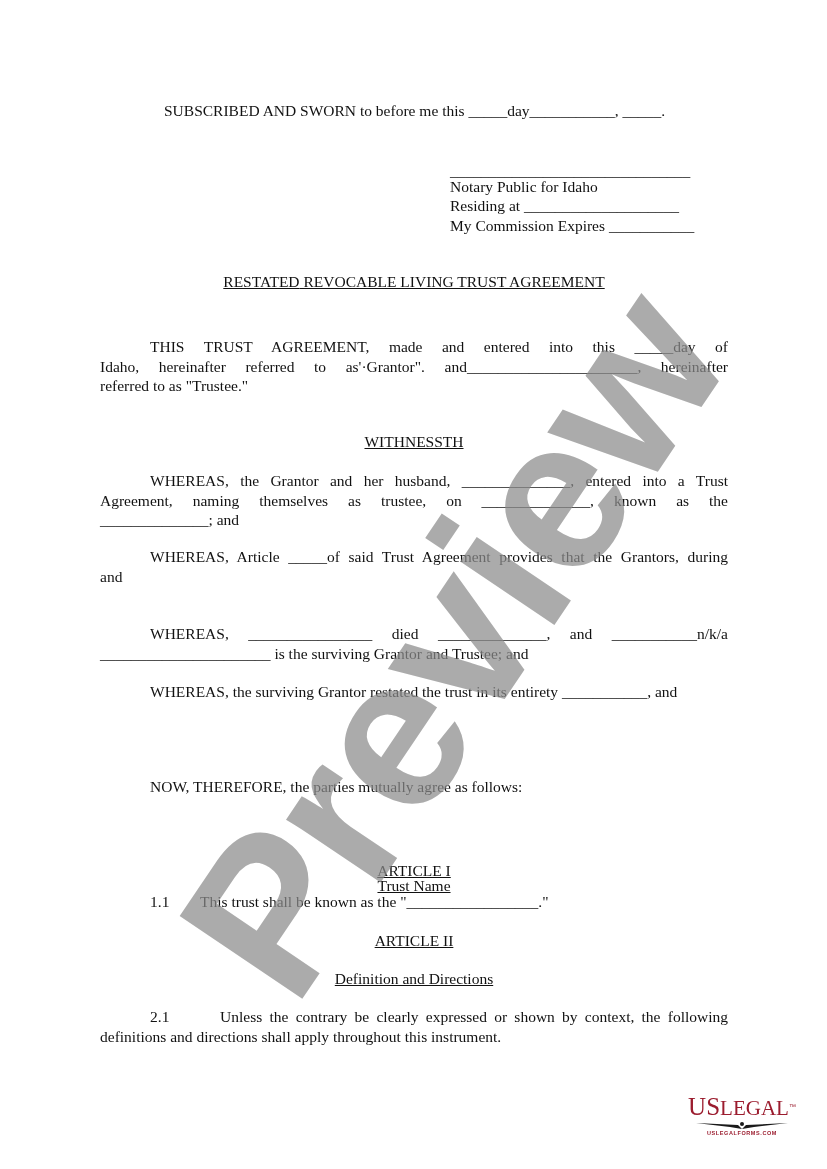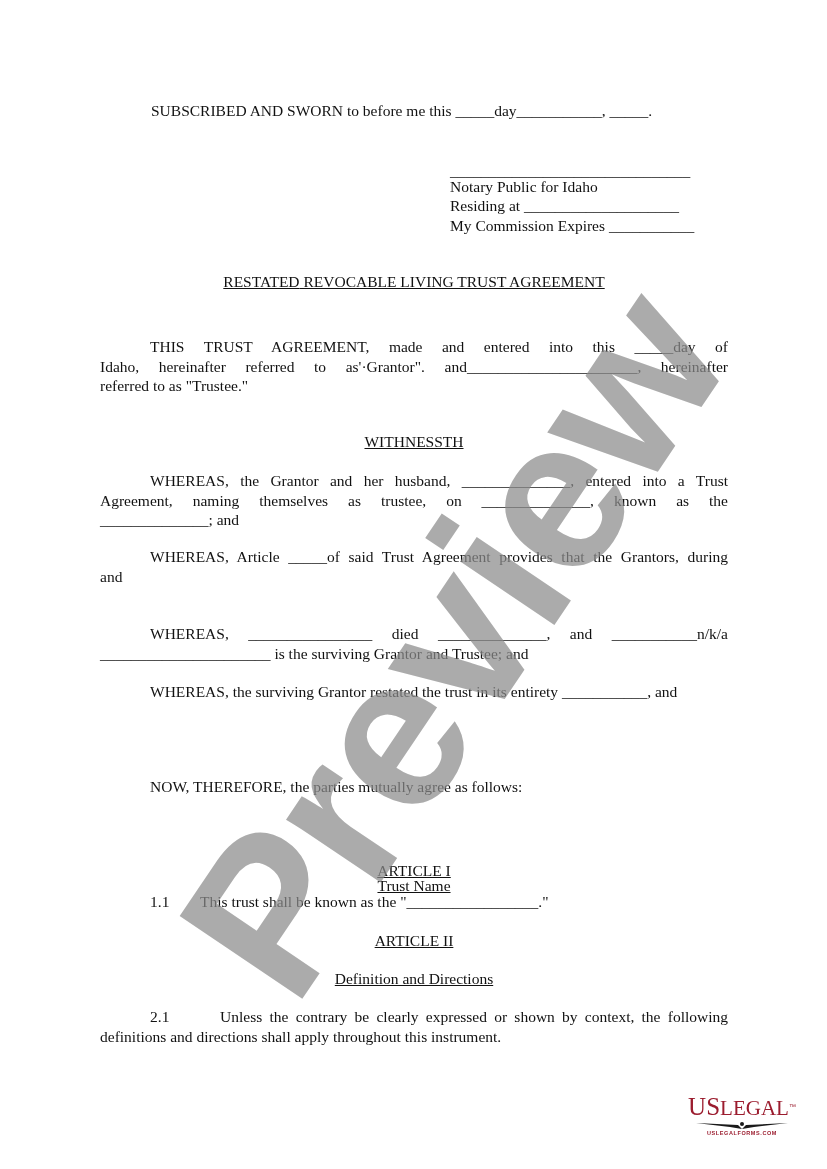"SUBSCRIBED AND SWORN to before" div.line { left: 151px -> 164px }
